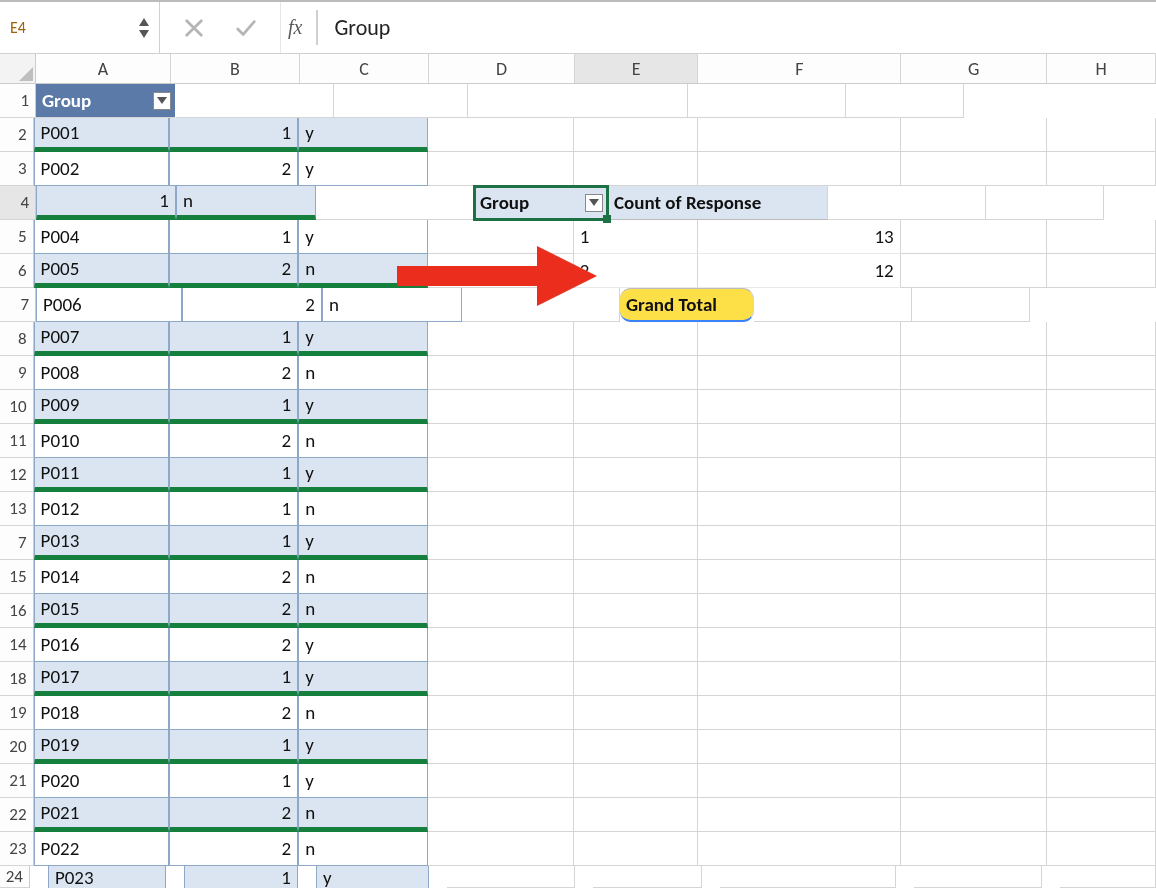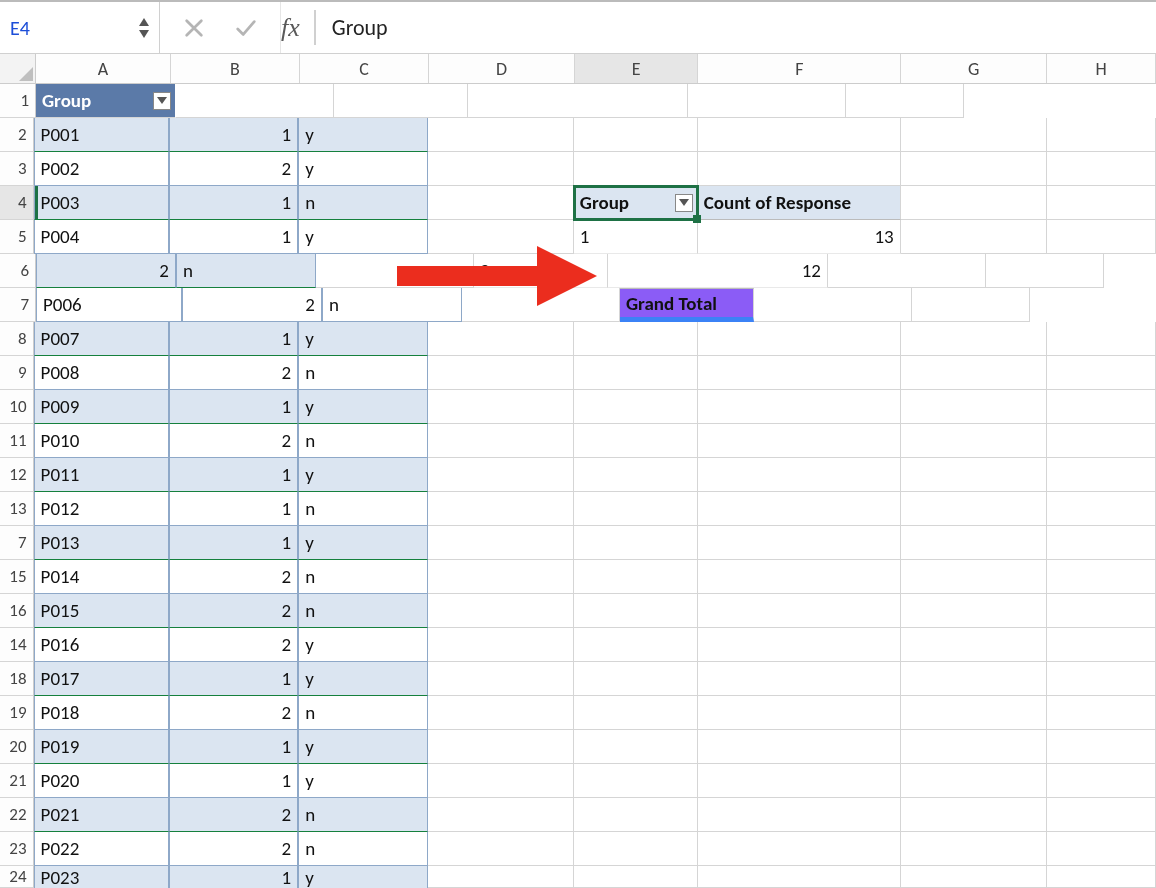"E4" .name-box { color: #1d4ed8 -> #a16207; font-size: 20px -> 16px }
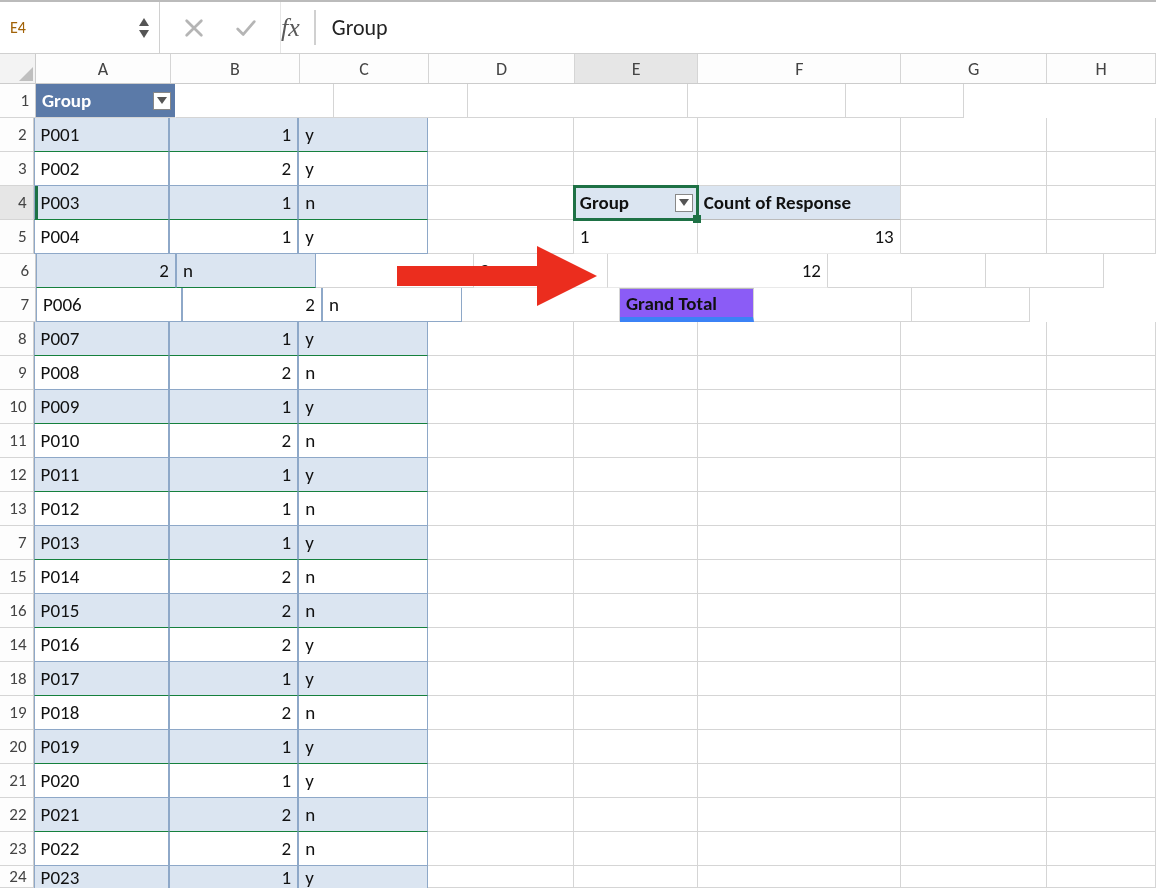"fx" .fx-label { font-size: 26px -> 20px; margin-left: none -> 7px }
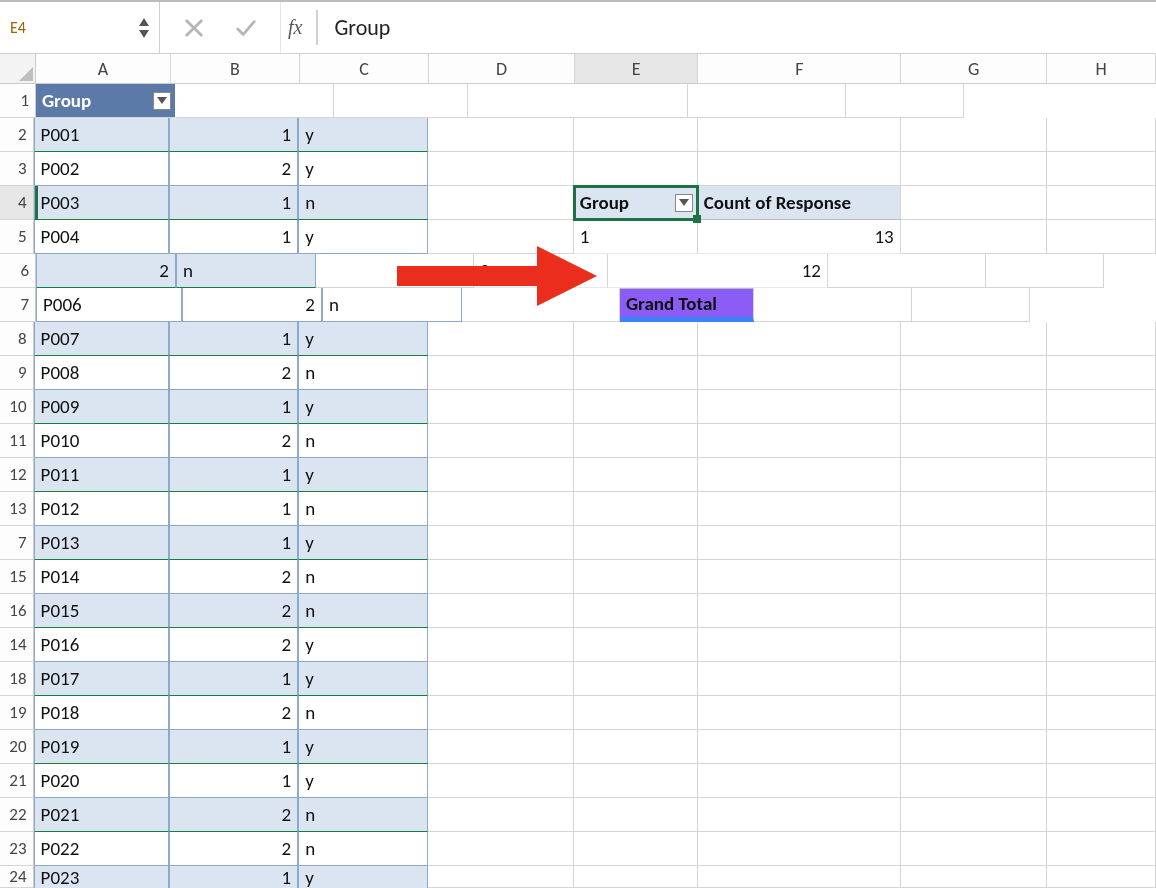"P001" .tbl-band0 { border-bottom: 1px solid #15803d -> 5px solid #15803d }
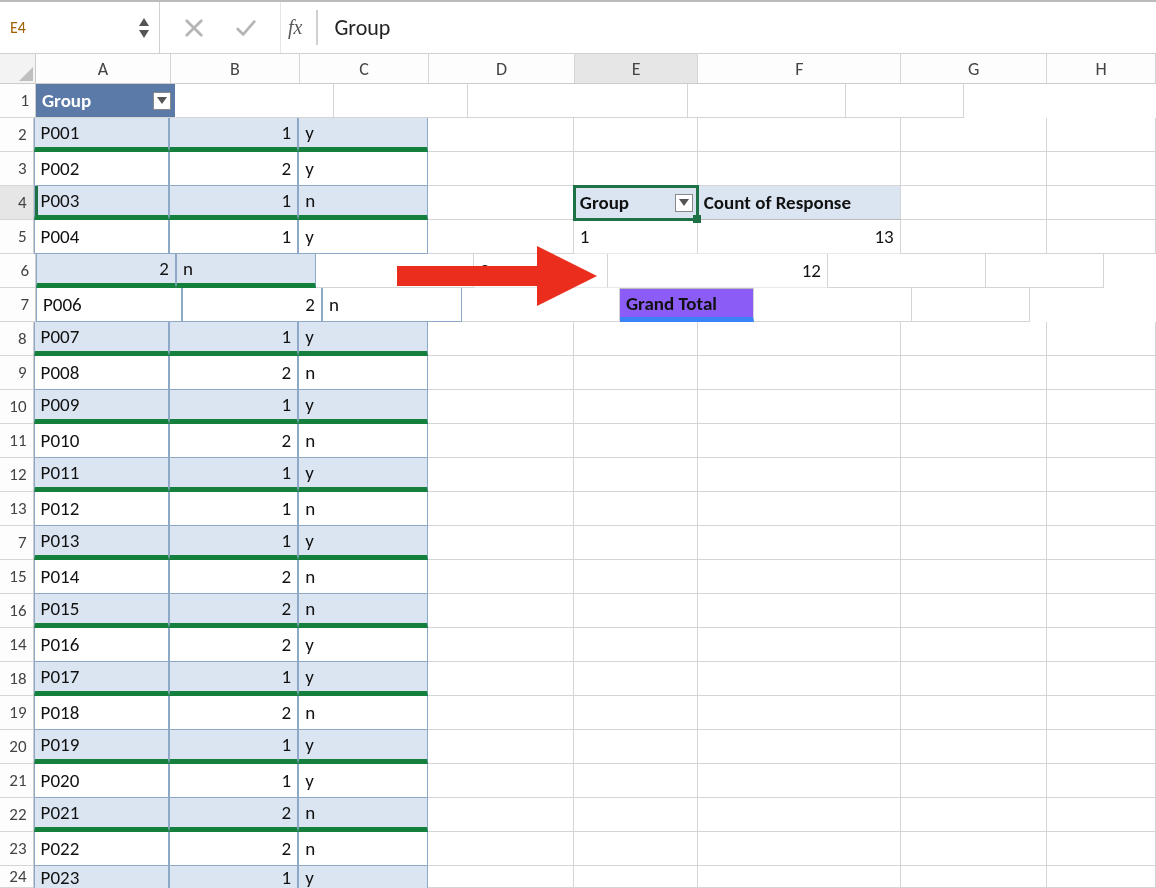"P003" div.cell { html: <div>P003</div> -> none }
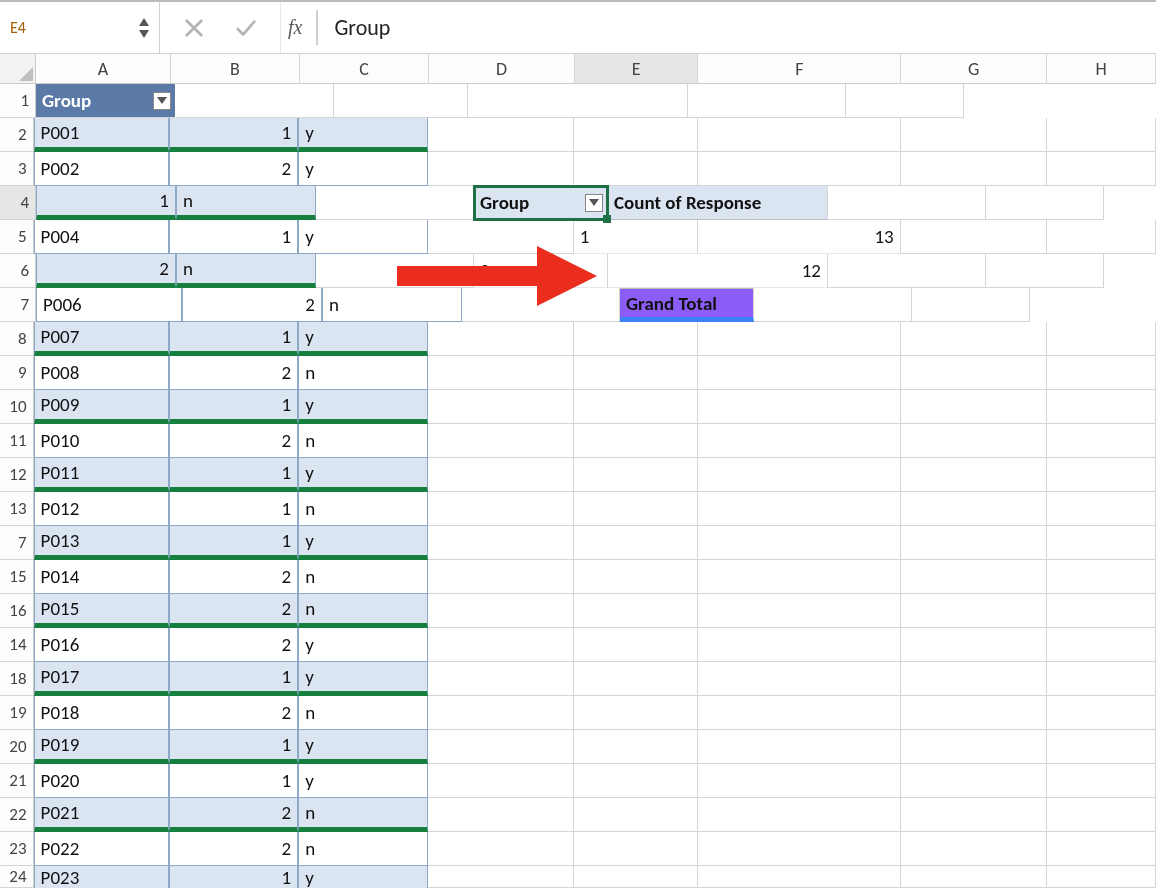"P005" div.cell { html: none -> <div>P005</div> }
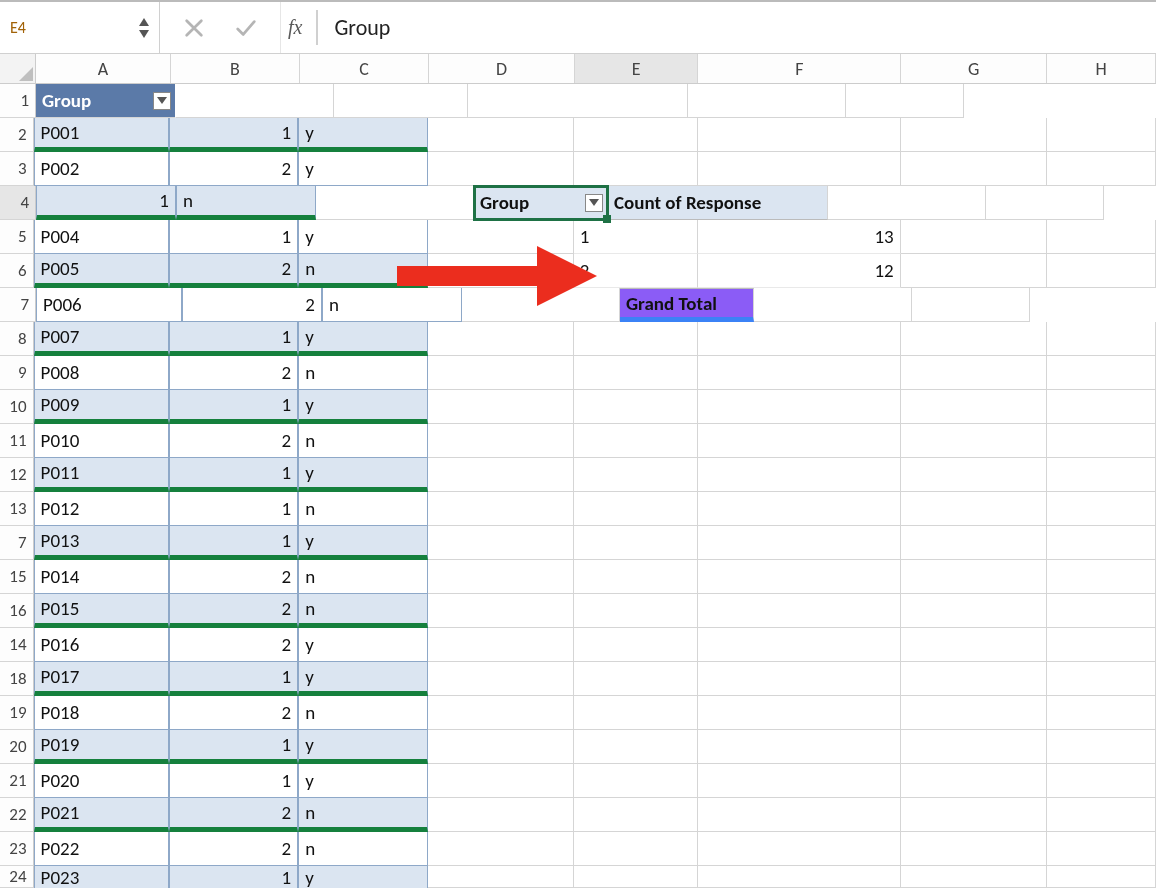"Grand Total" .pivot-total { background: #8b5cf6 -> #fde047; border-bottom: 5px solid #3b82f6 -> 2px solid #3b82f6; border-radius: none -> 11px }
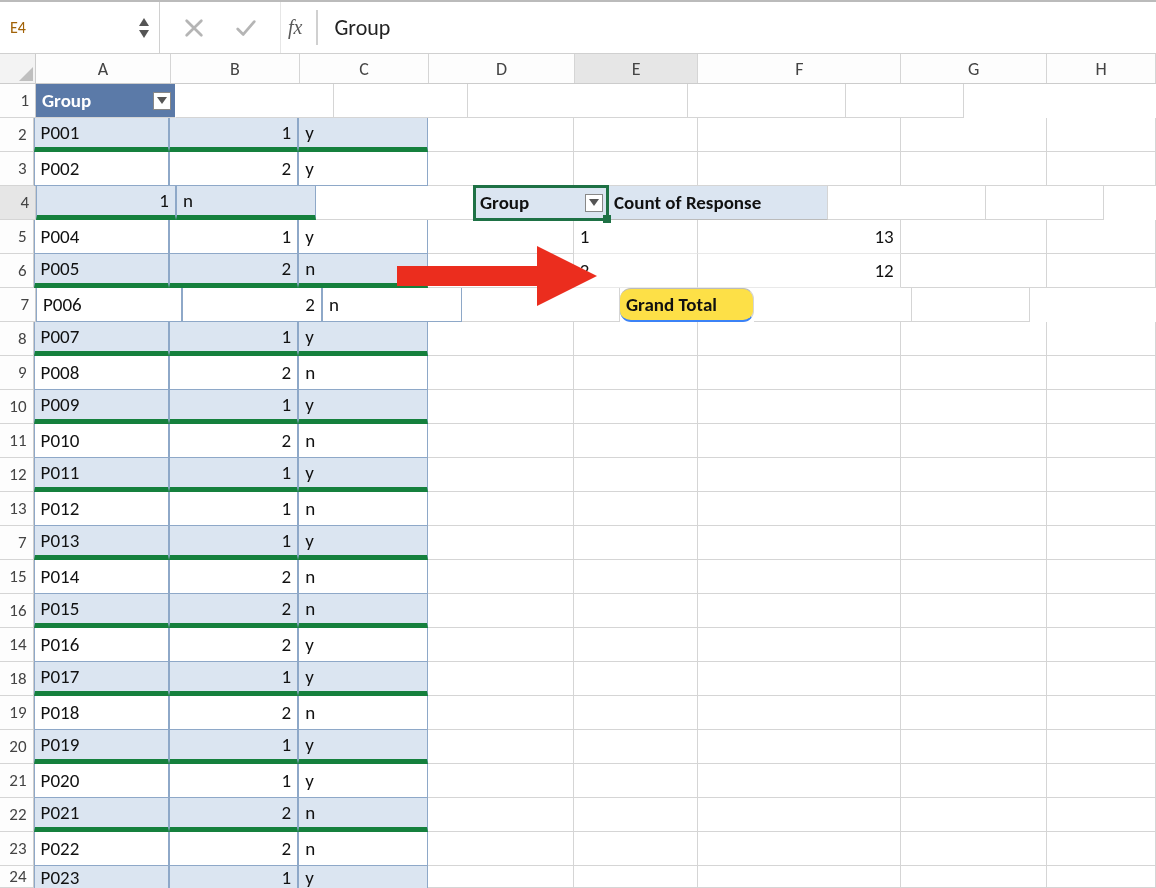"24" div.row { gap: none -> 18px }
